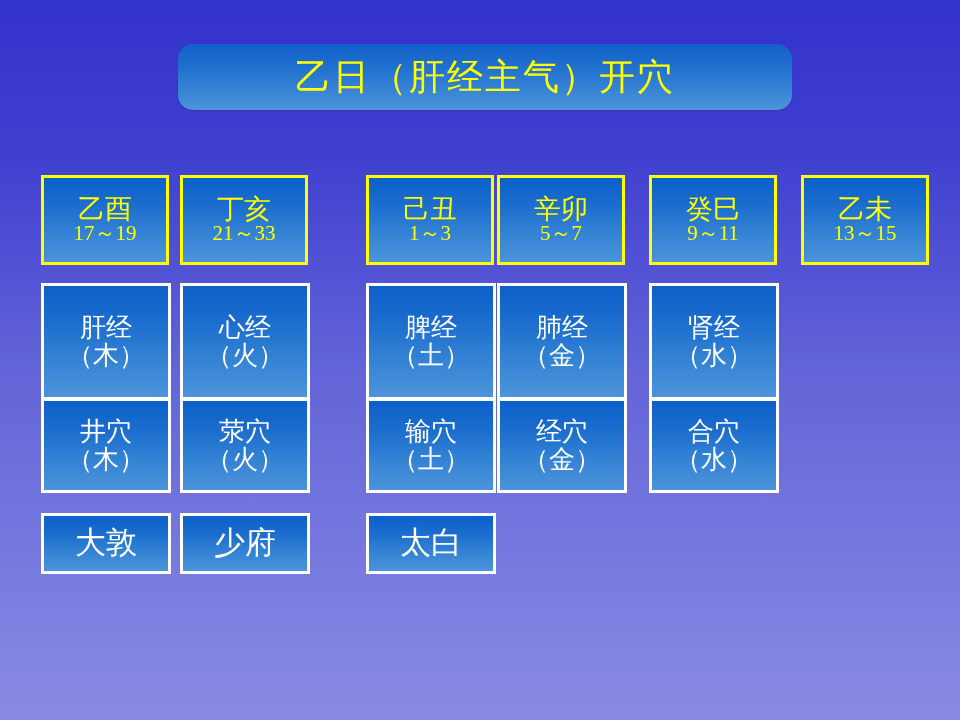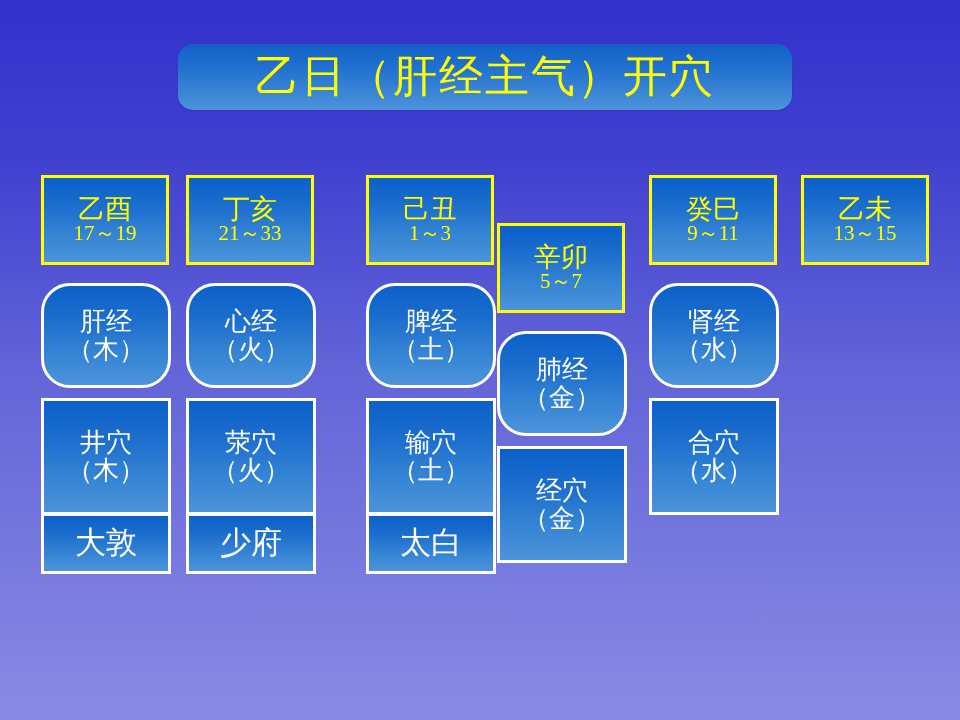"乙日（肝经主气）开穴" #title-text { font-size: 44px -> 36px }
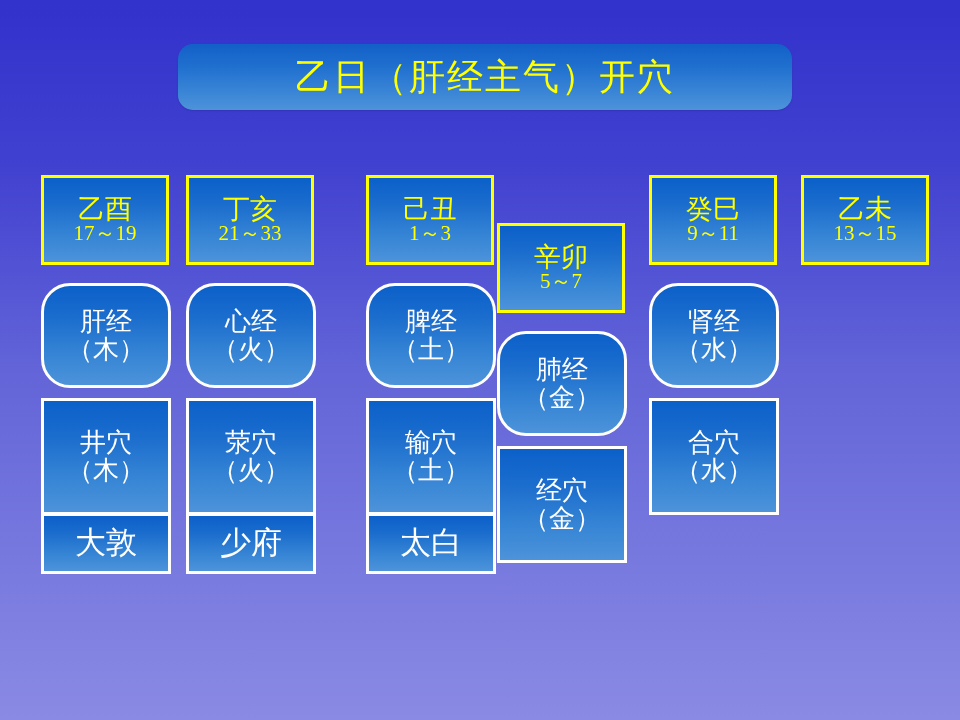"丁亥" .col-1 { left: 186px -> 180px }
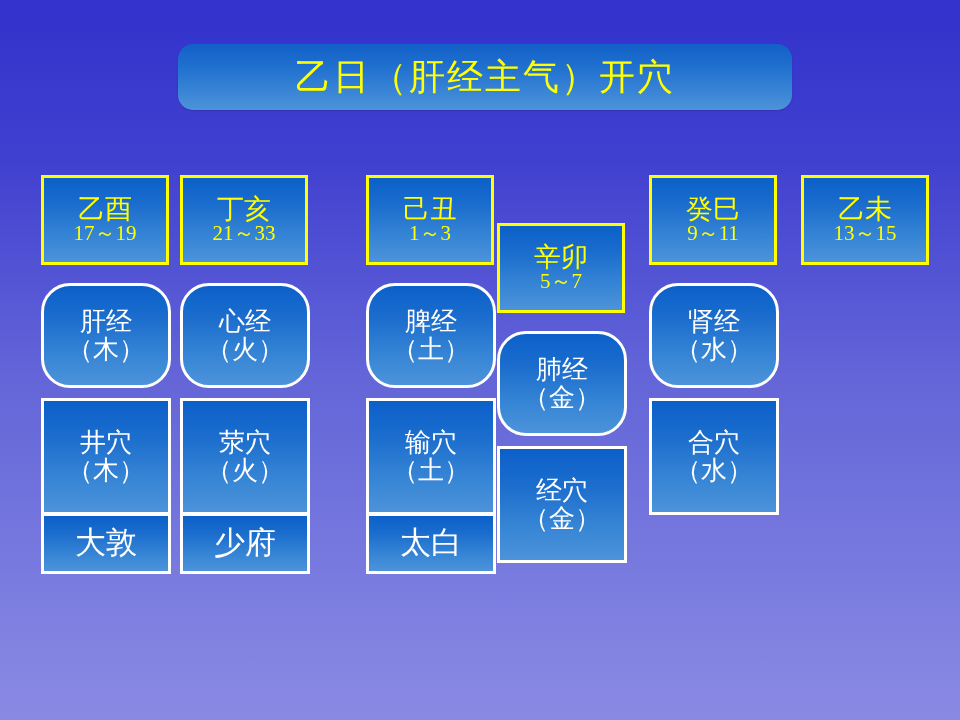"辛卯" .col-3 { margin-top: 48px -> none }
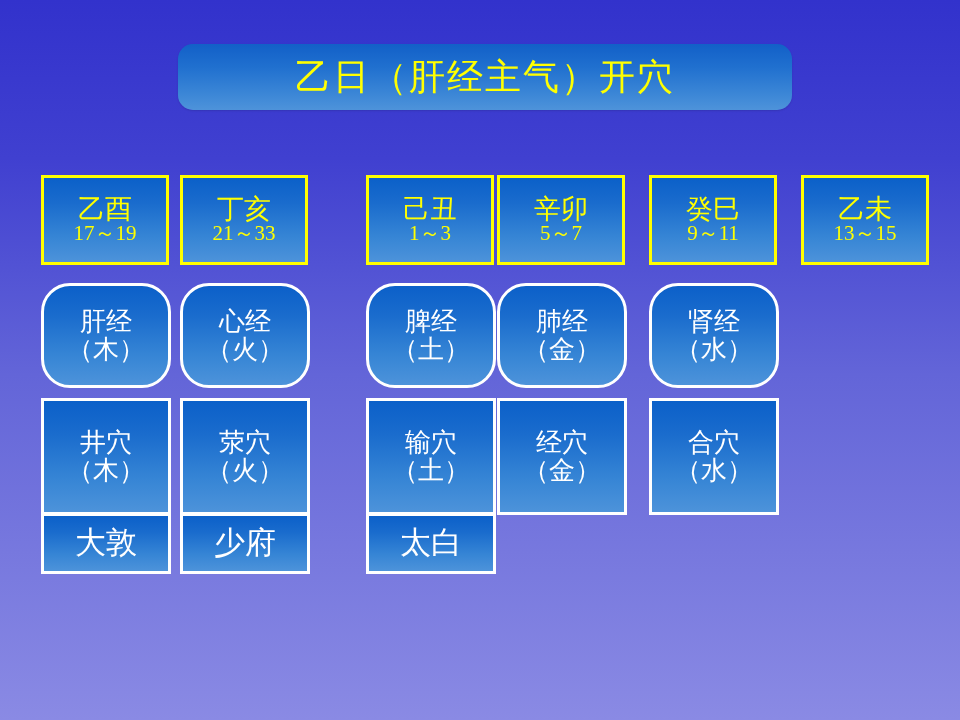"肝经" .row-meridians .cell { border-radius: 29px -> none; height: 105px -> 117px }
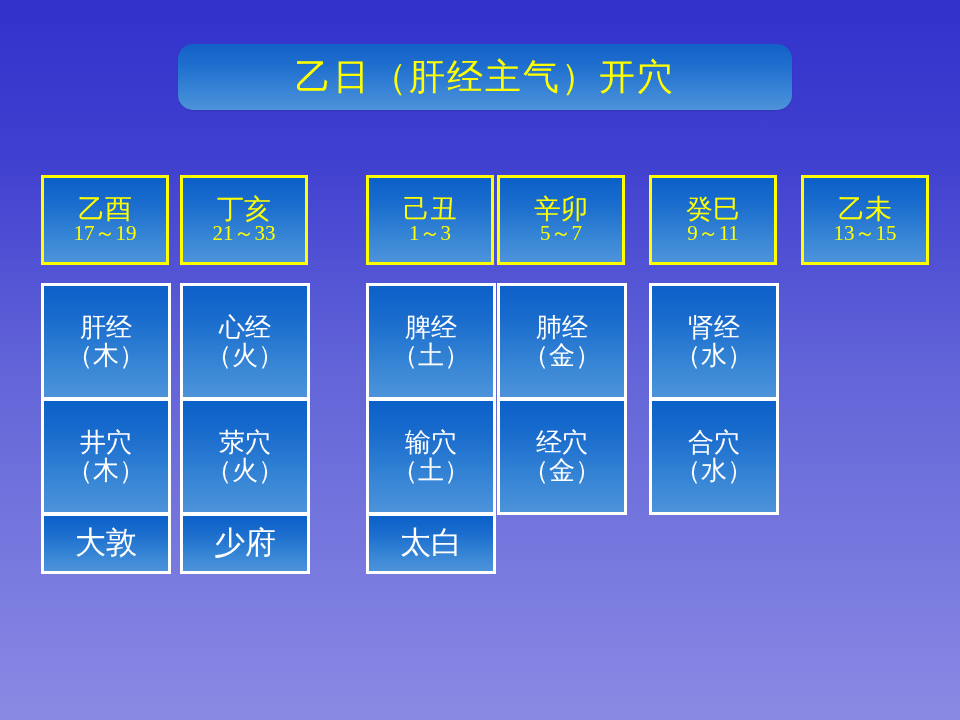"井穴" .row-points .cell { height: 117px -> 95px }
